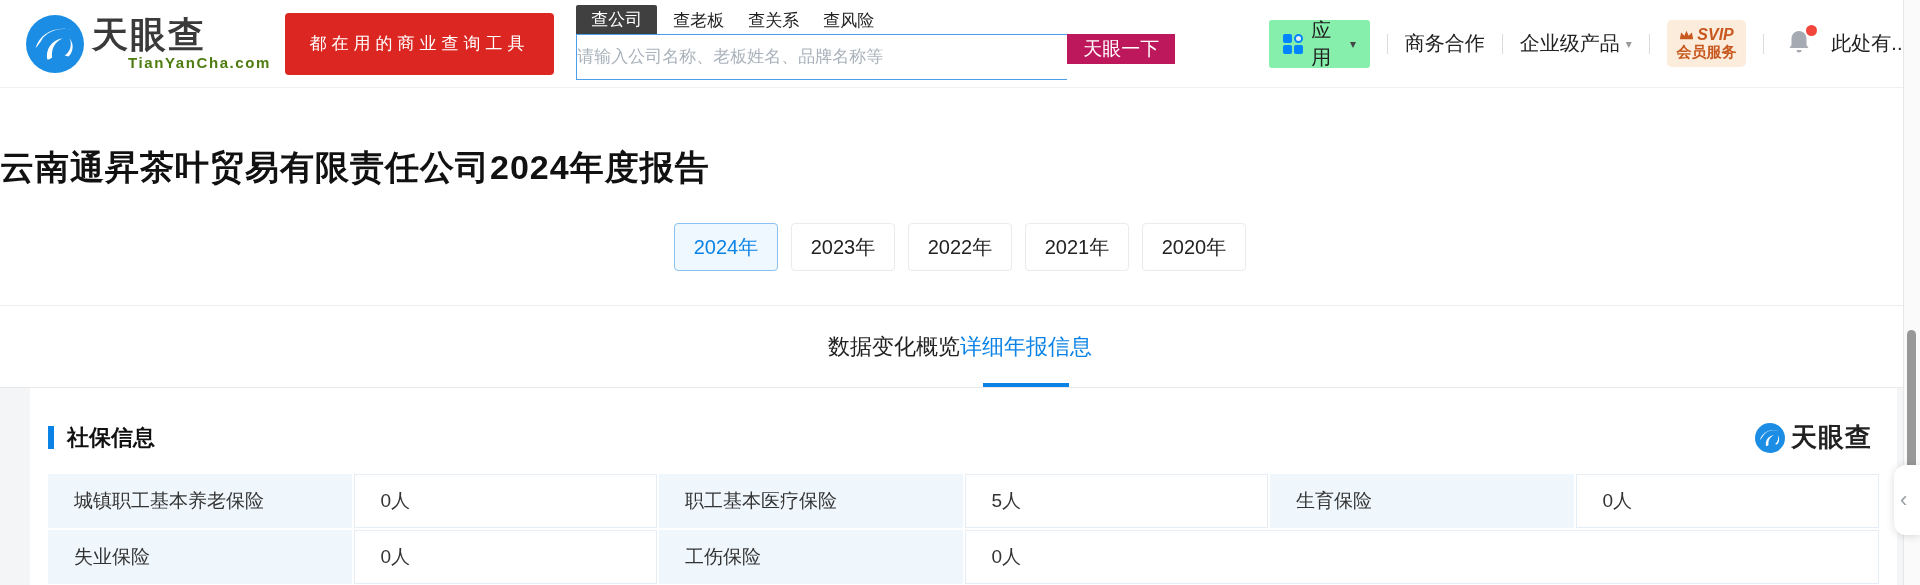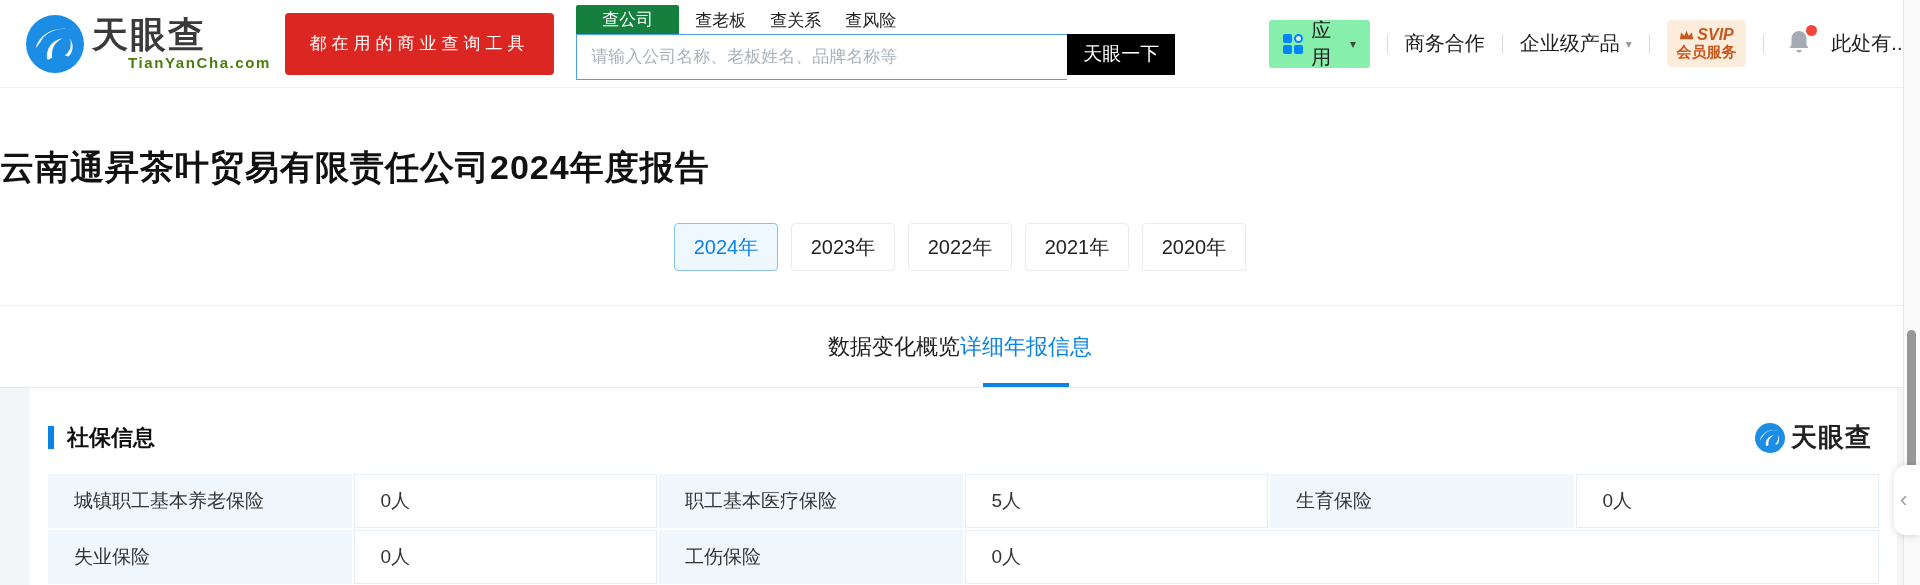"查公司" .stab.active { background: #15803d -> #404040; padding: 3px 26px -> 3px 15px }
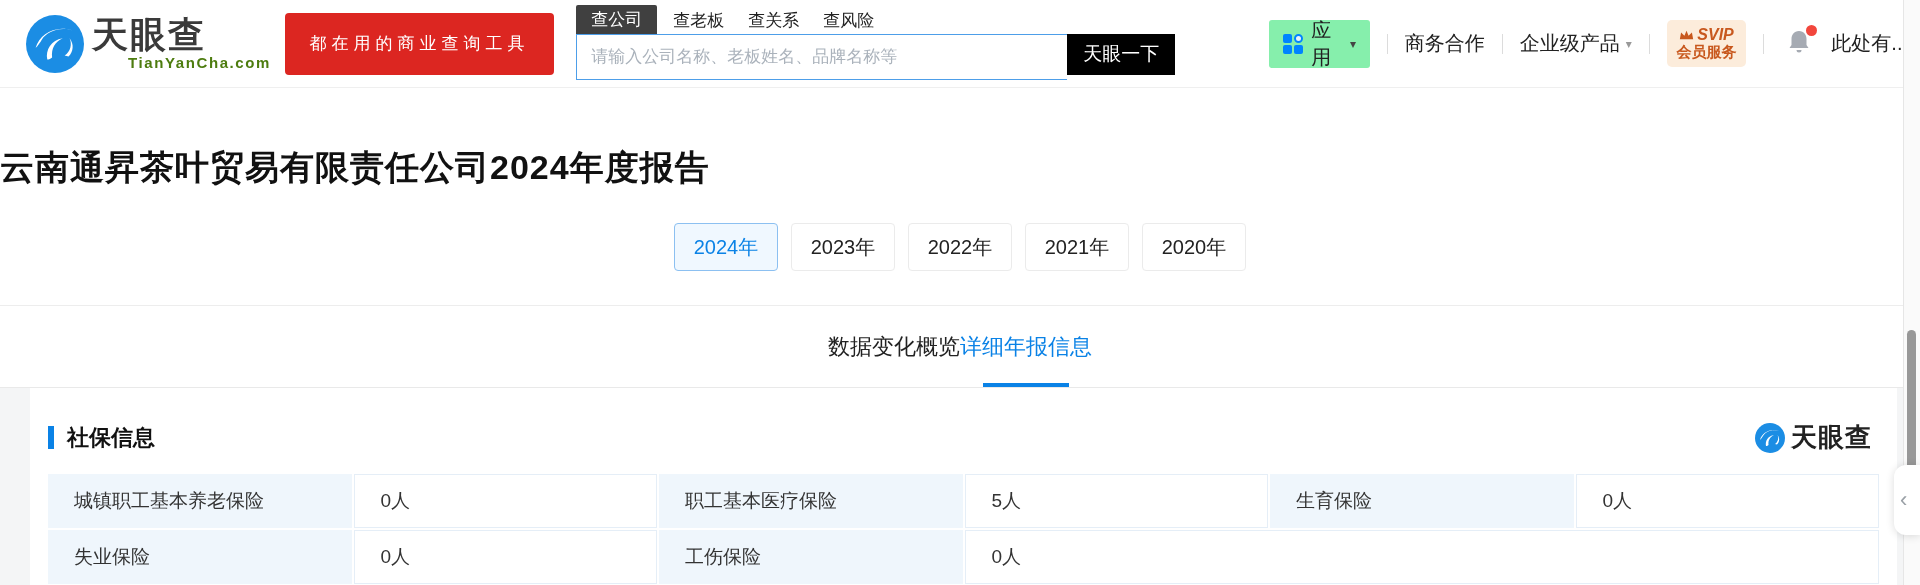"请输入公司名称、老板姓名、品牌名称等" .search-input { padding-left: 14px -> none }
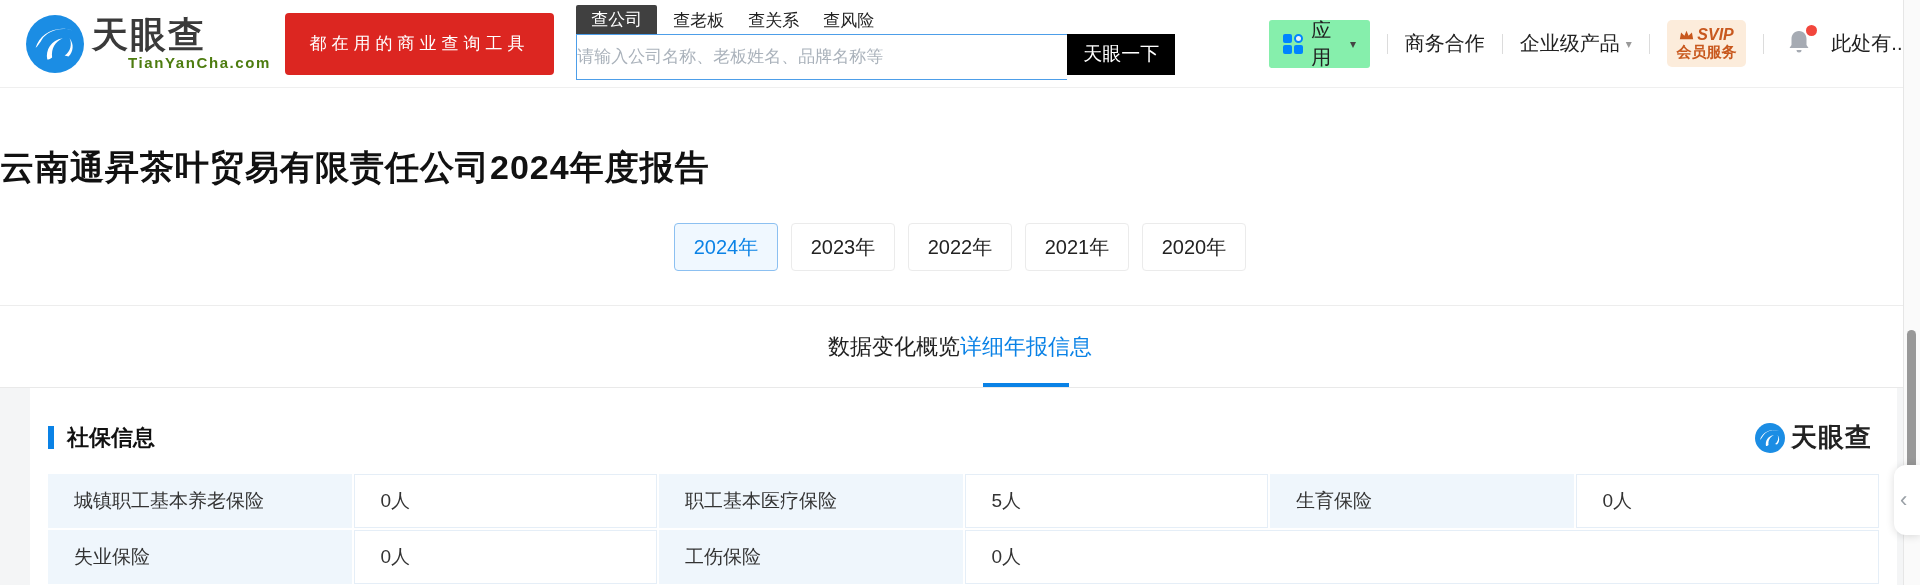"天眼一下" .search-btn { background: #000000 -> #be185d; height: 41px -> 30px }
